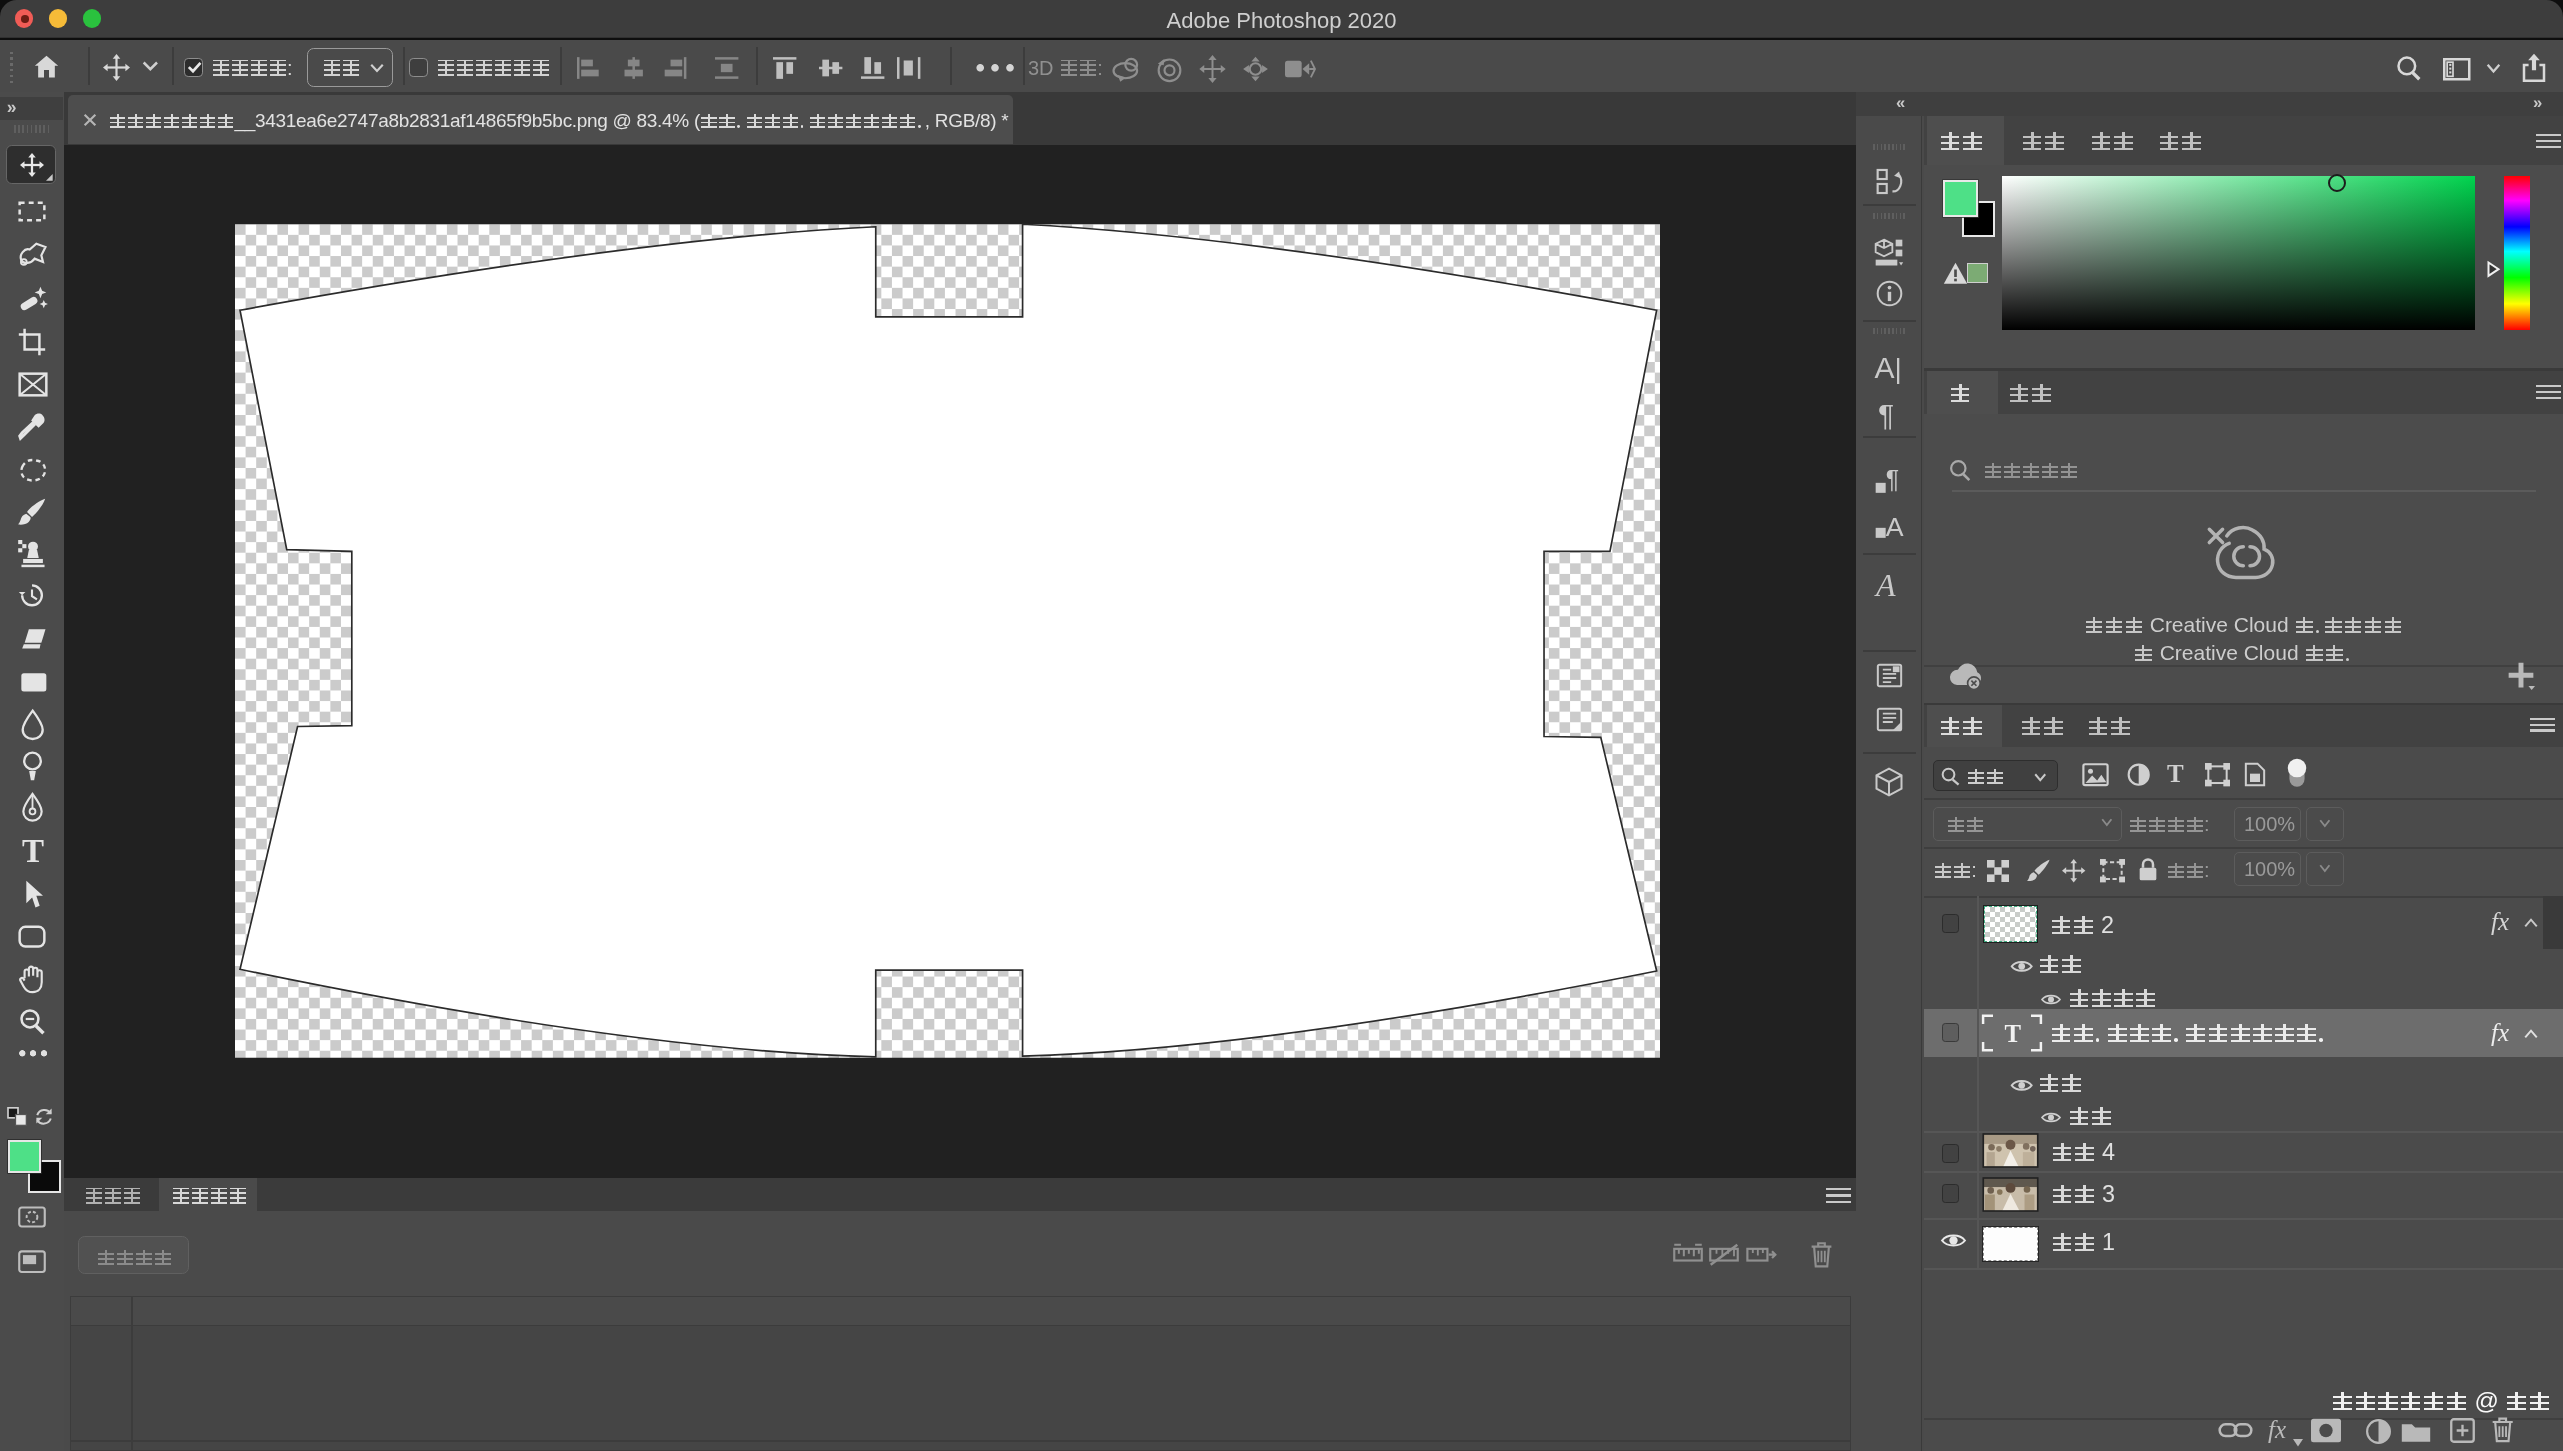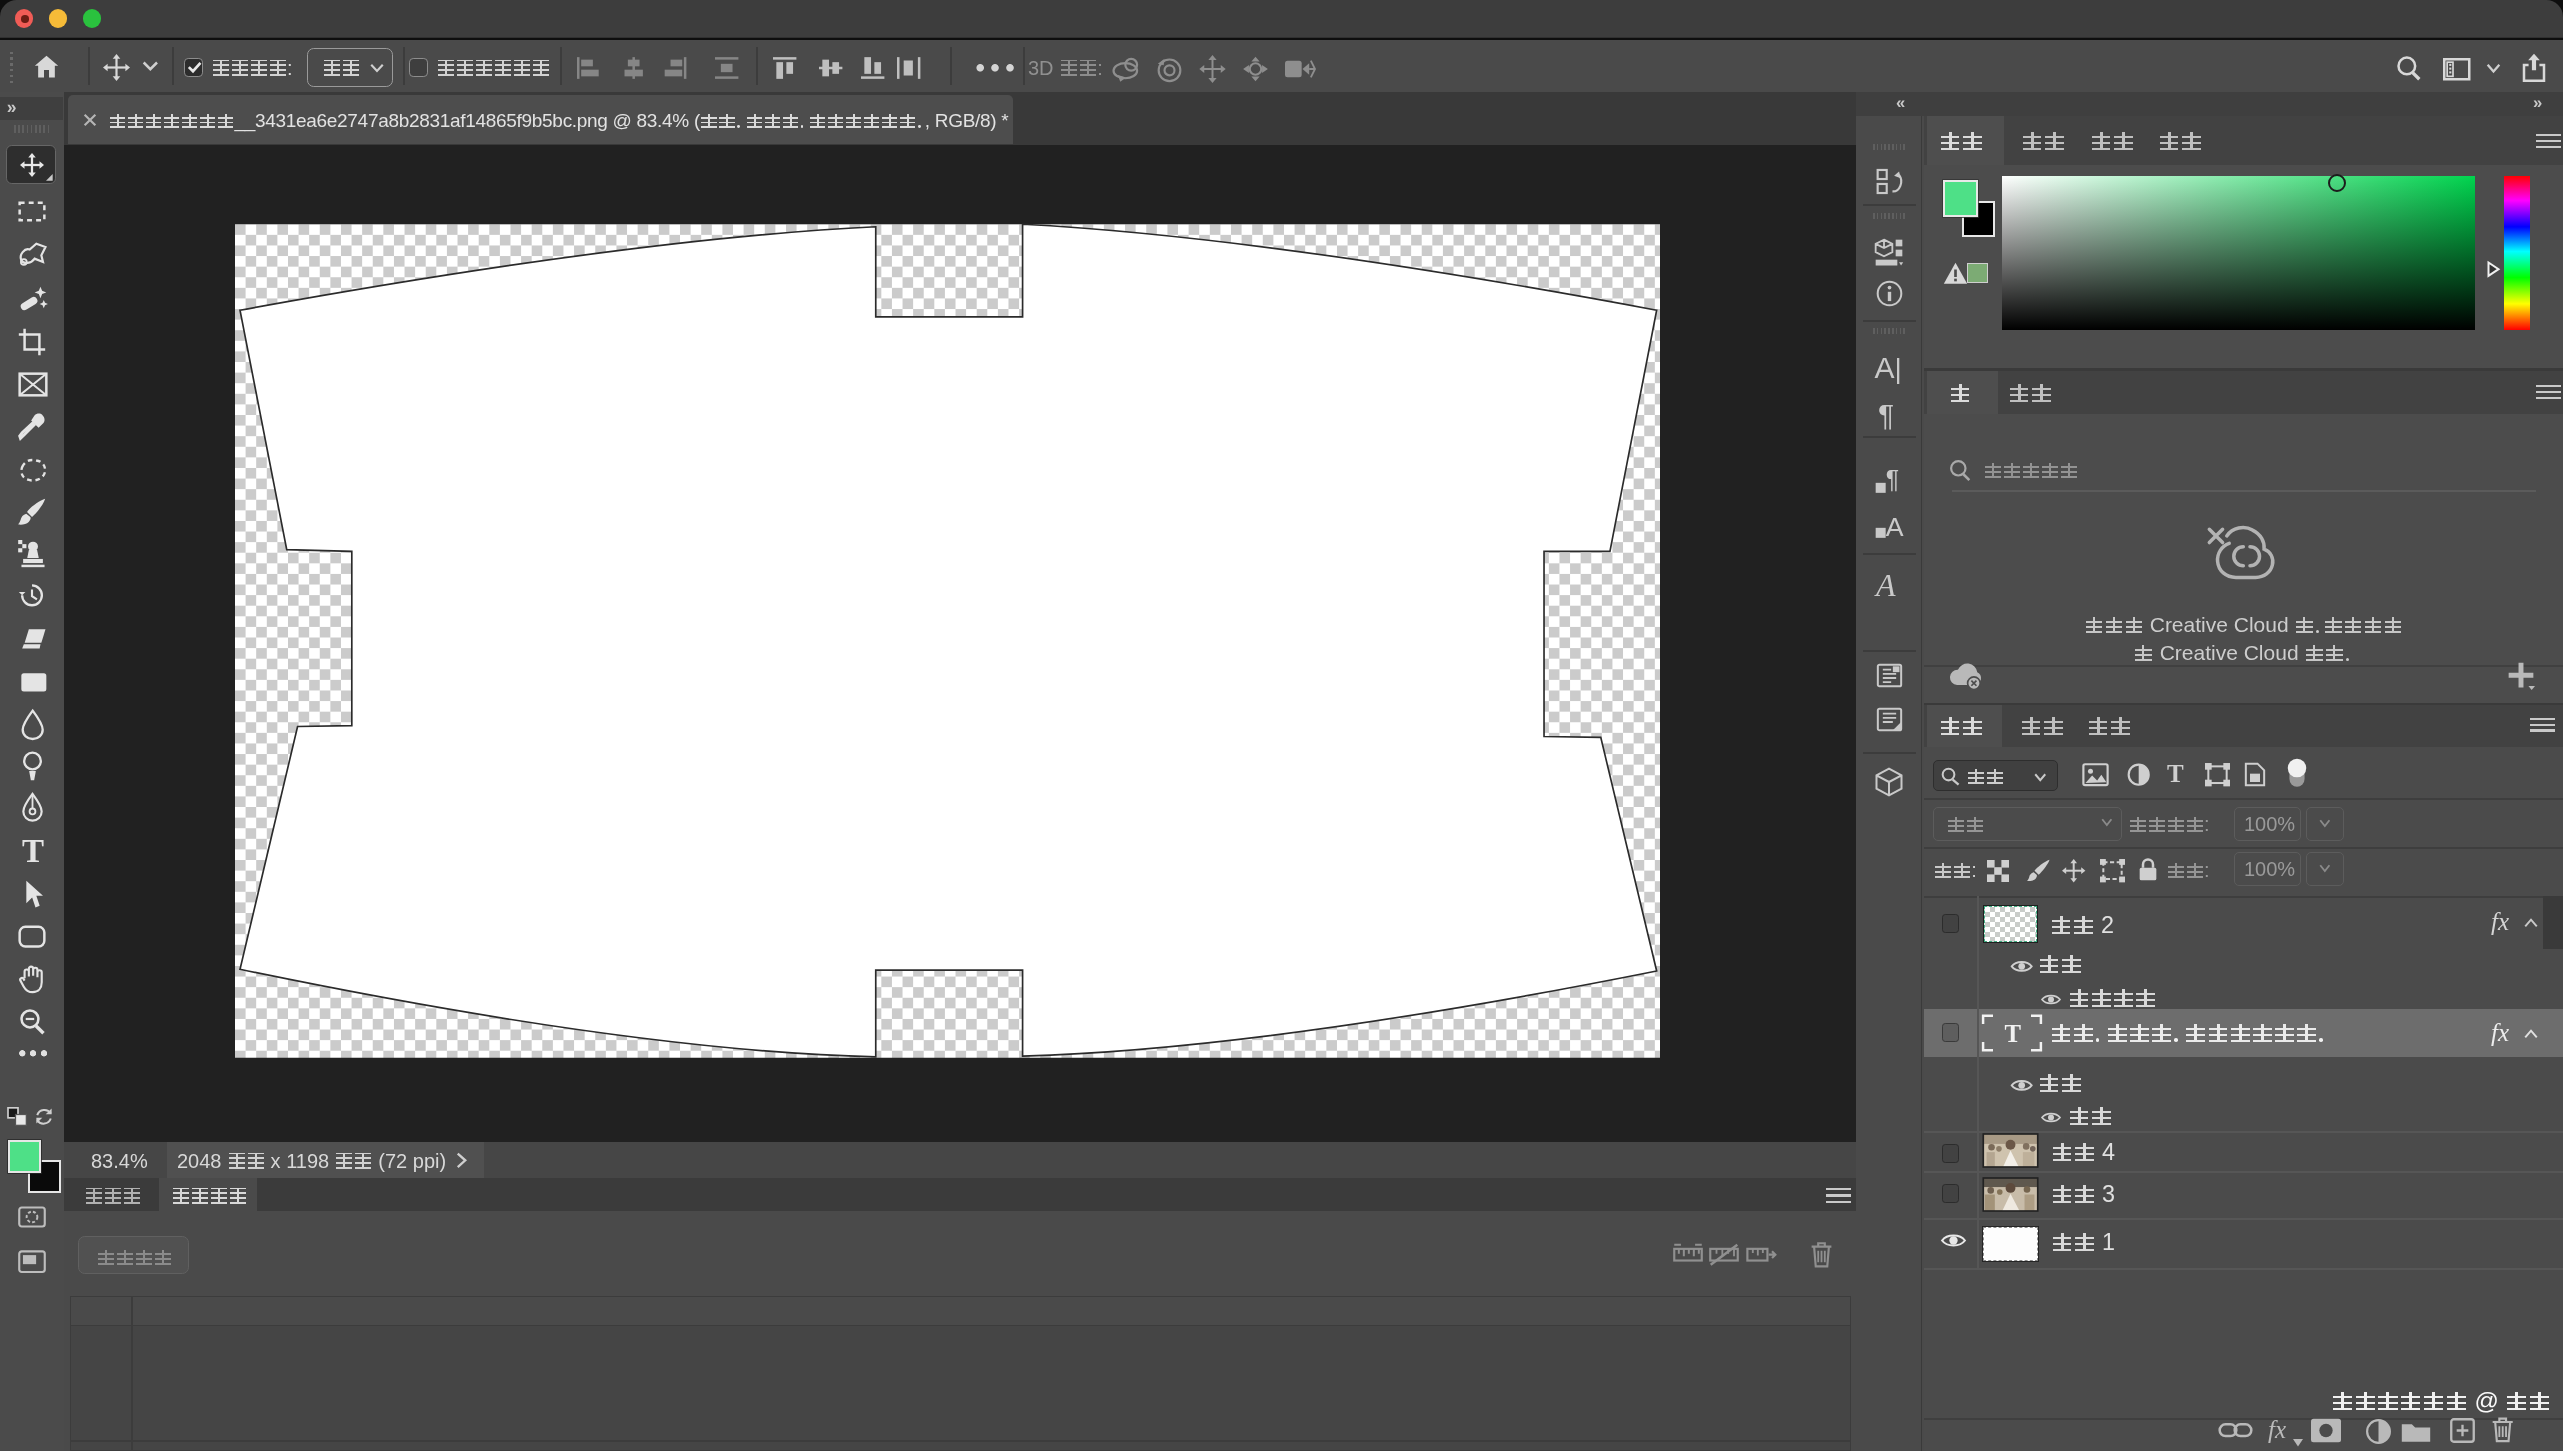"Adobe Photoshop 2020" div.txt { html: none -> <div>Adobe Photoshop 2020</div> }
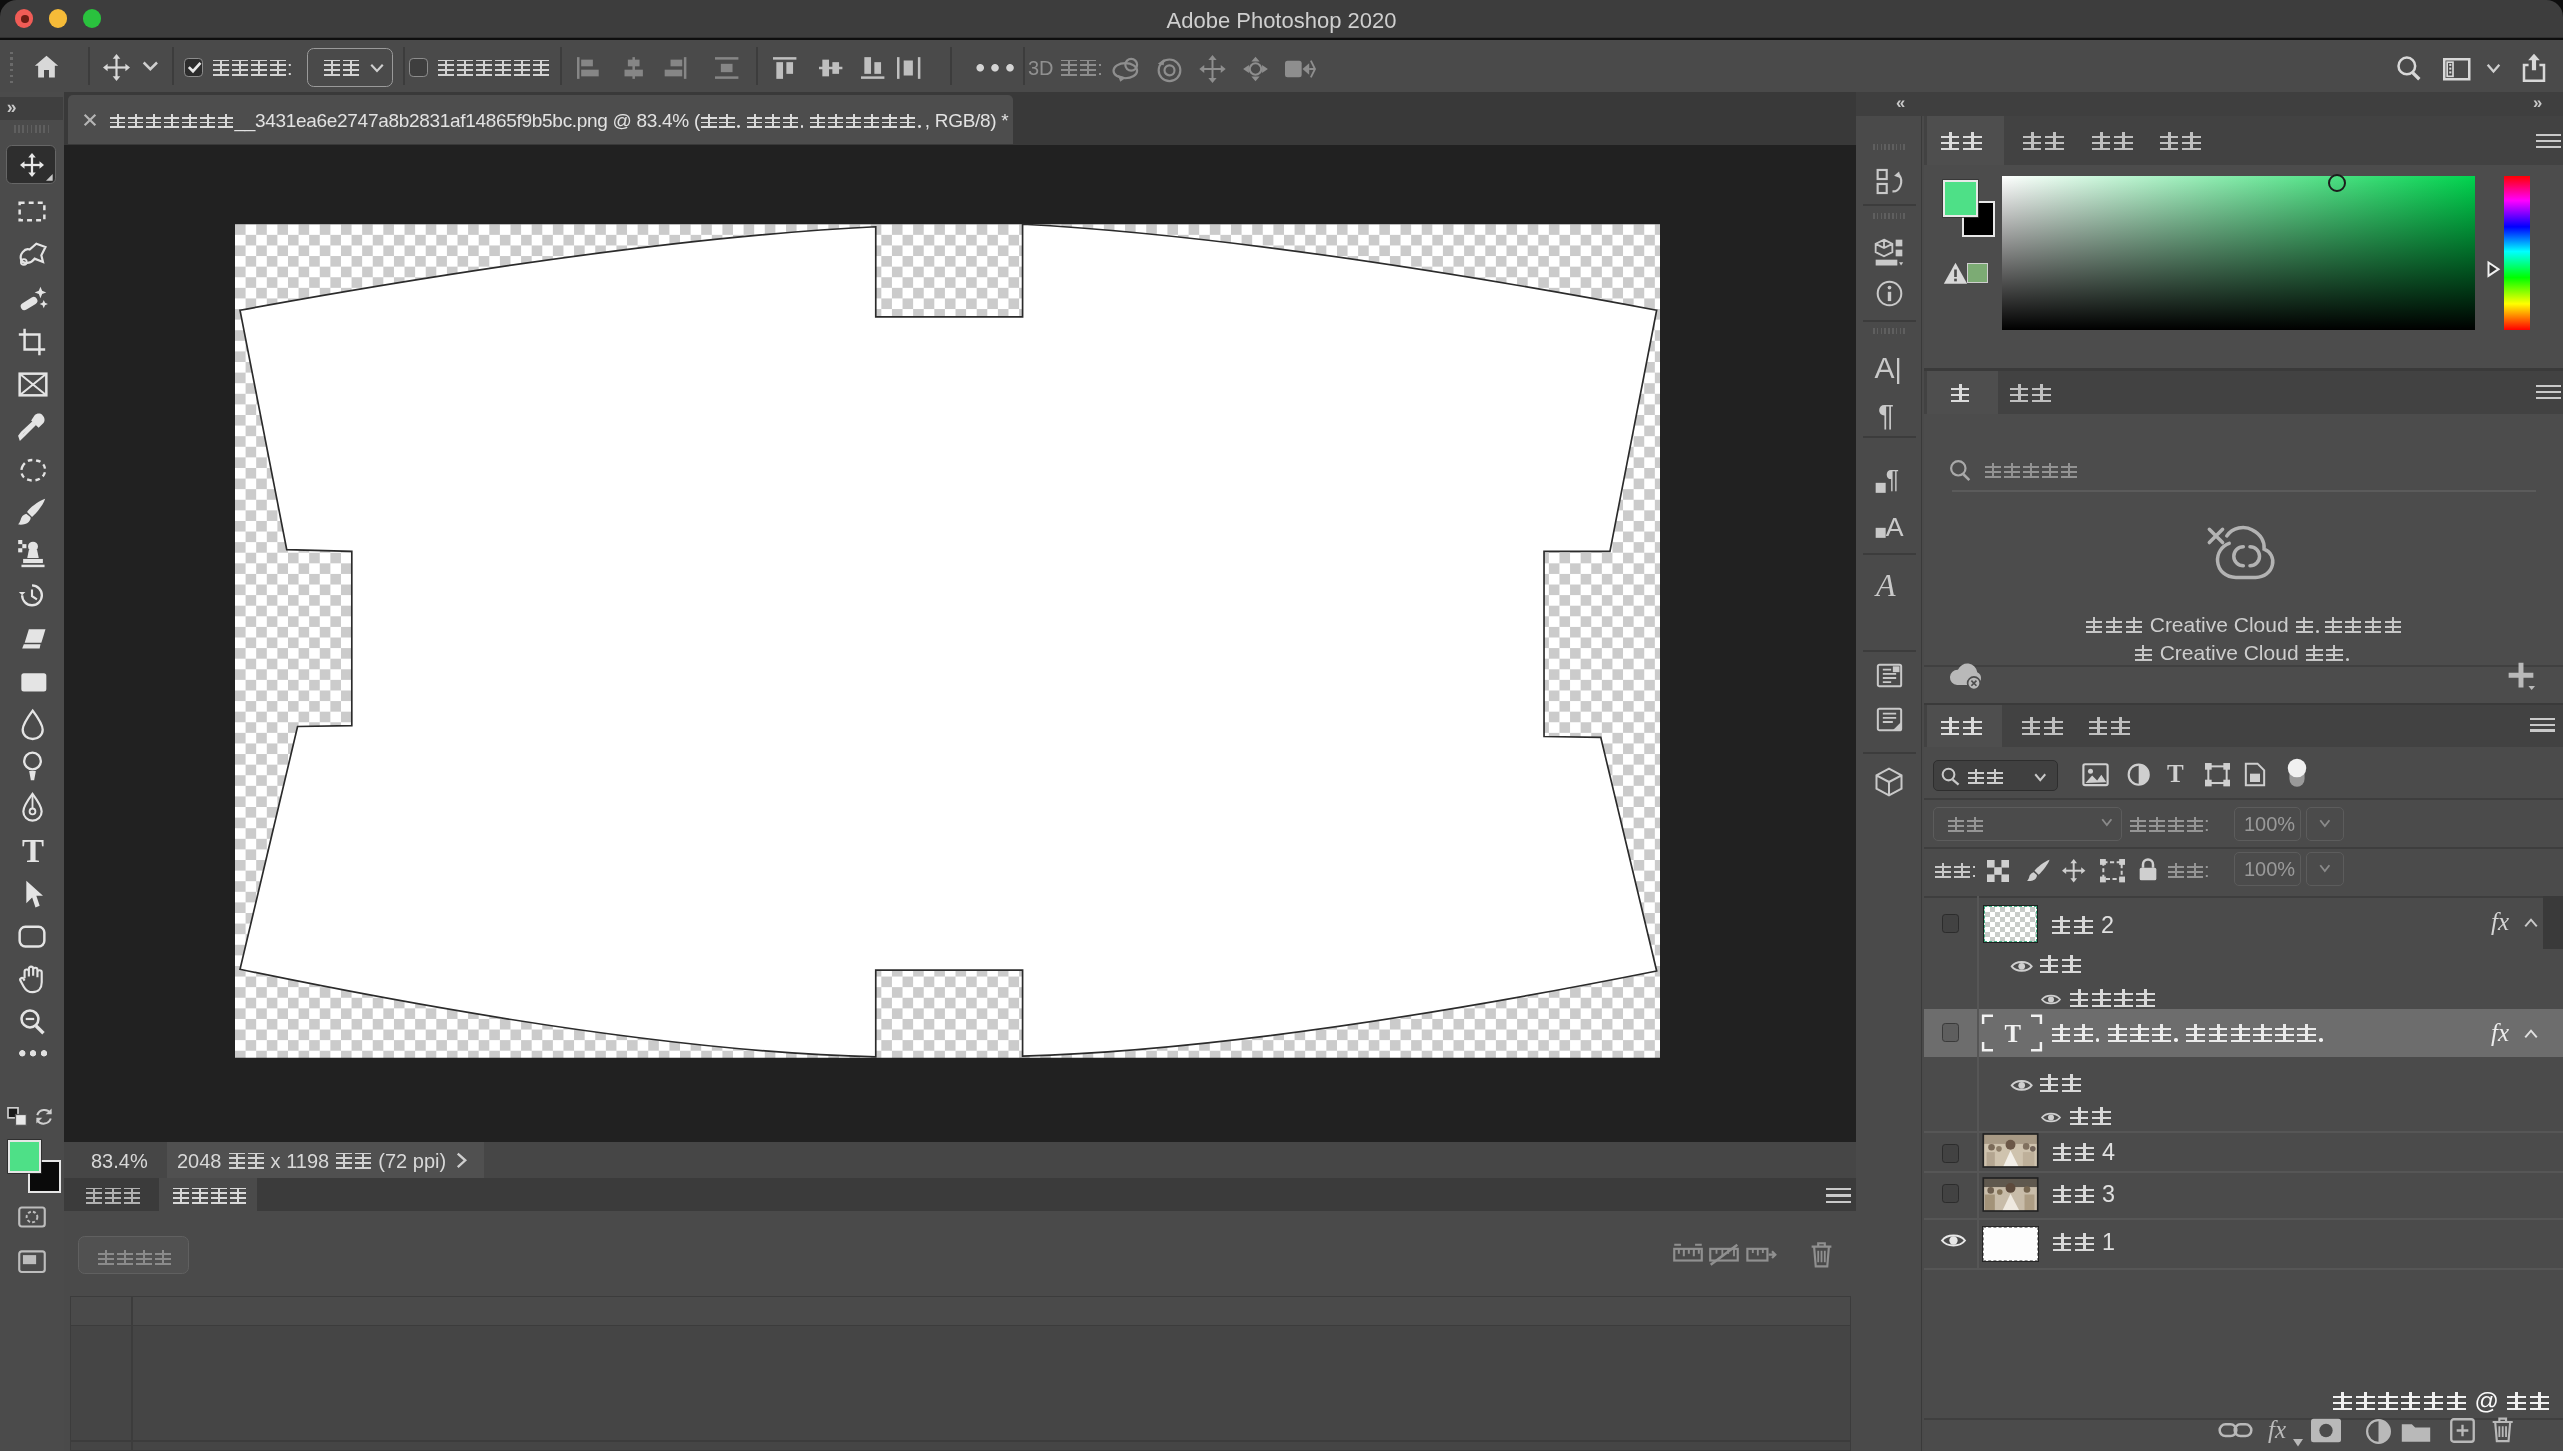"83.4%" div.a { html: <div> <div>83.4%</div> <div></div> <div>2048 <i></i><i></i> x 1198 <i></i><i></i> (72 ppi)</div> <svg> <path></path> </svg> </div> -> none }
